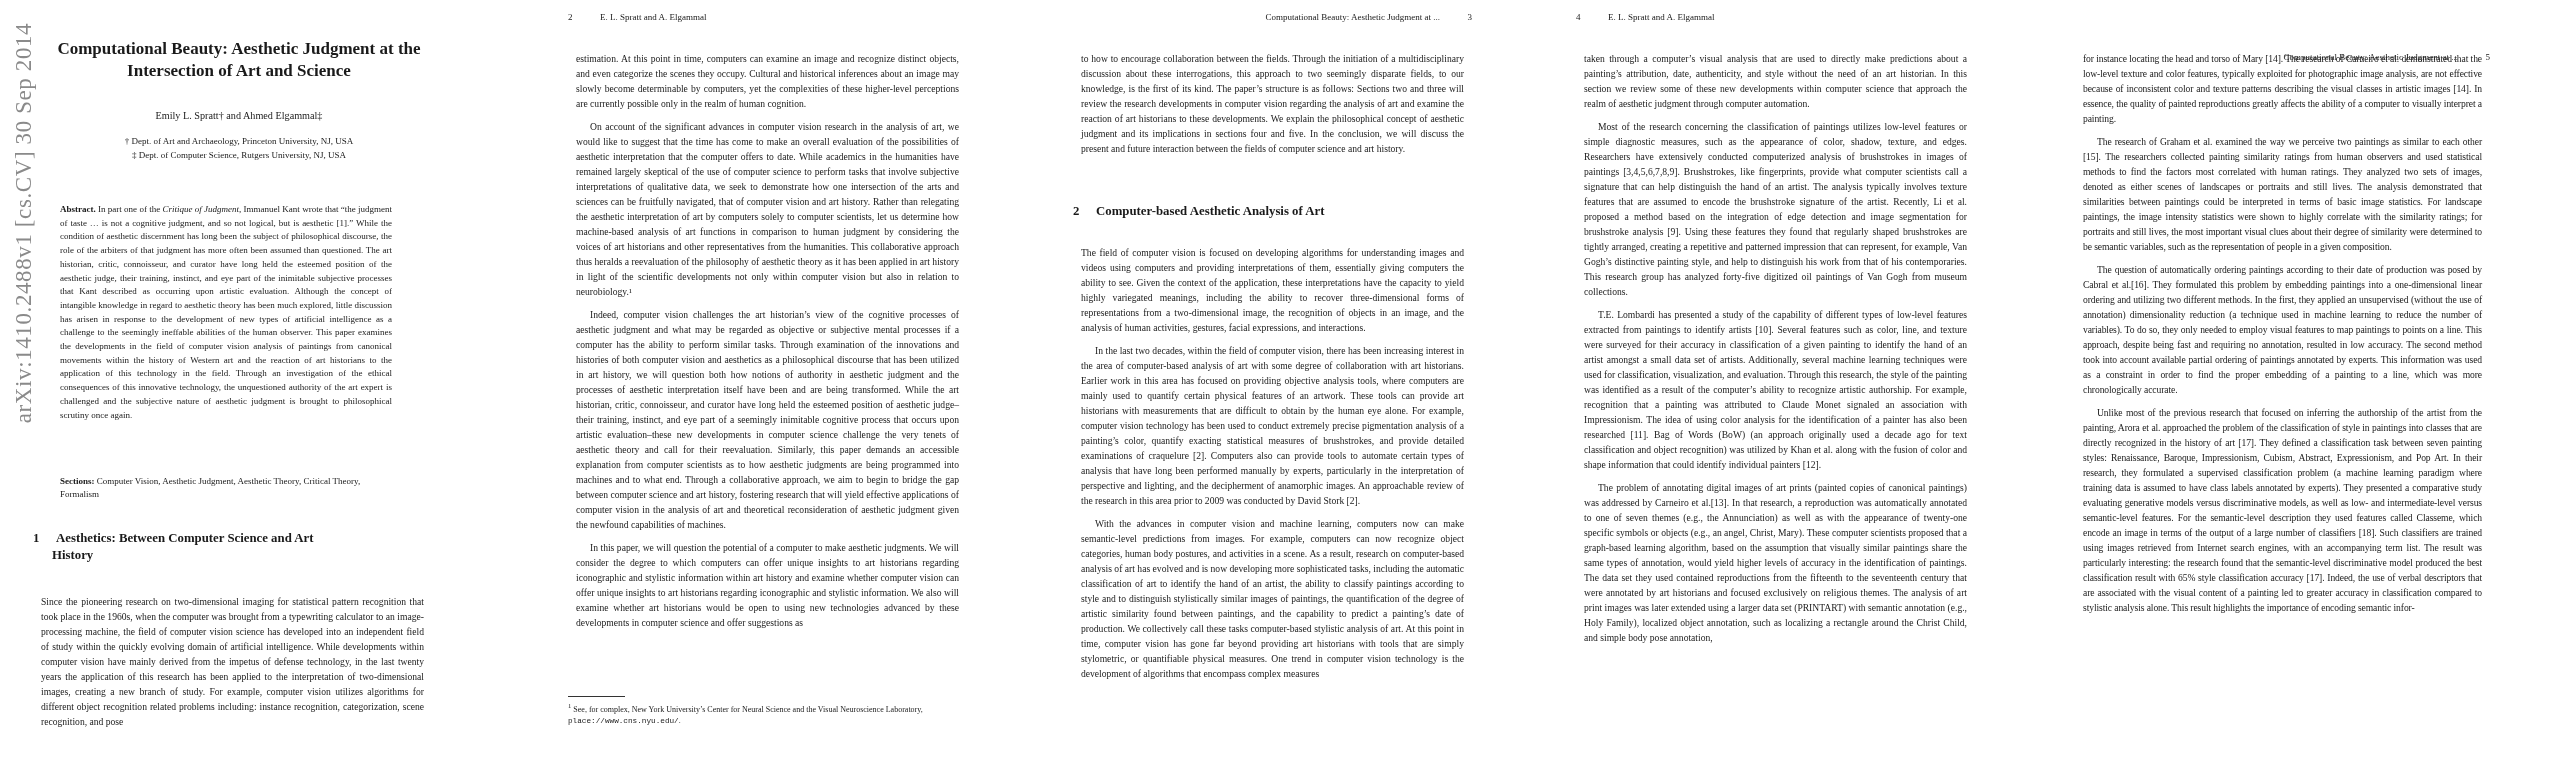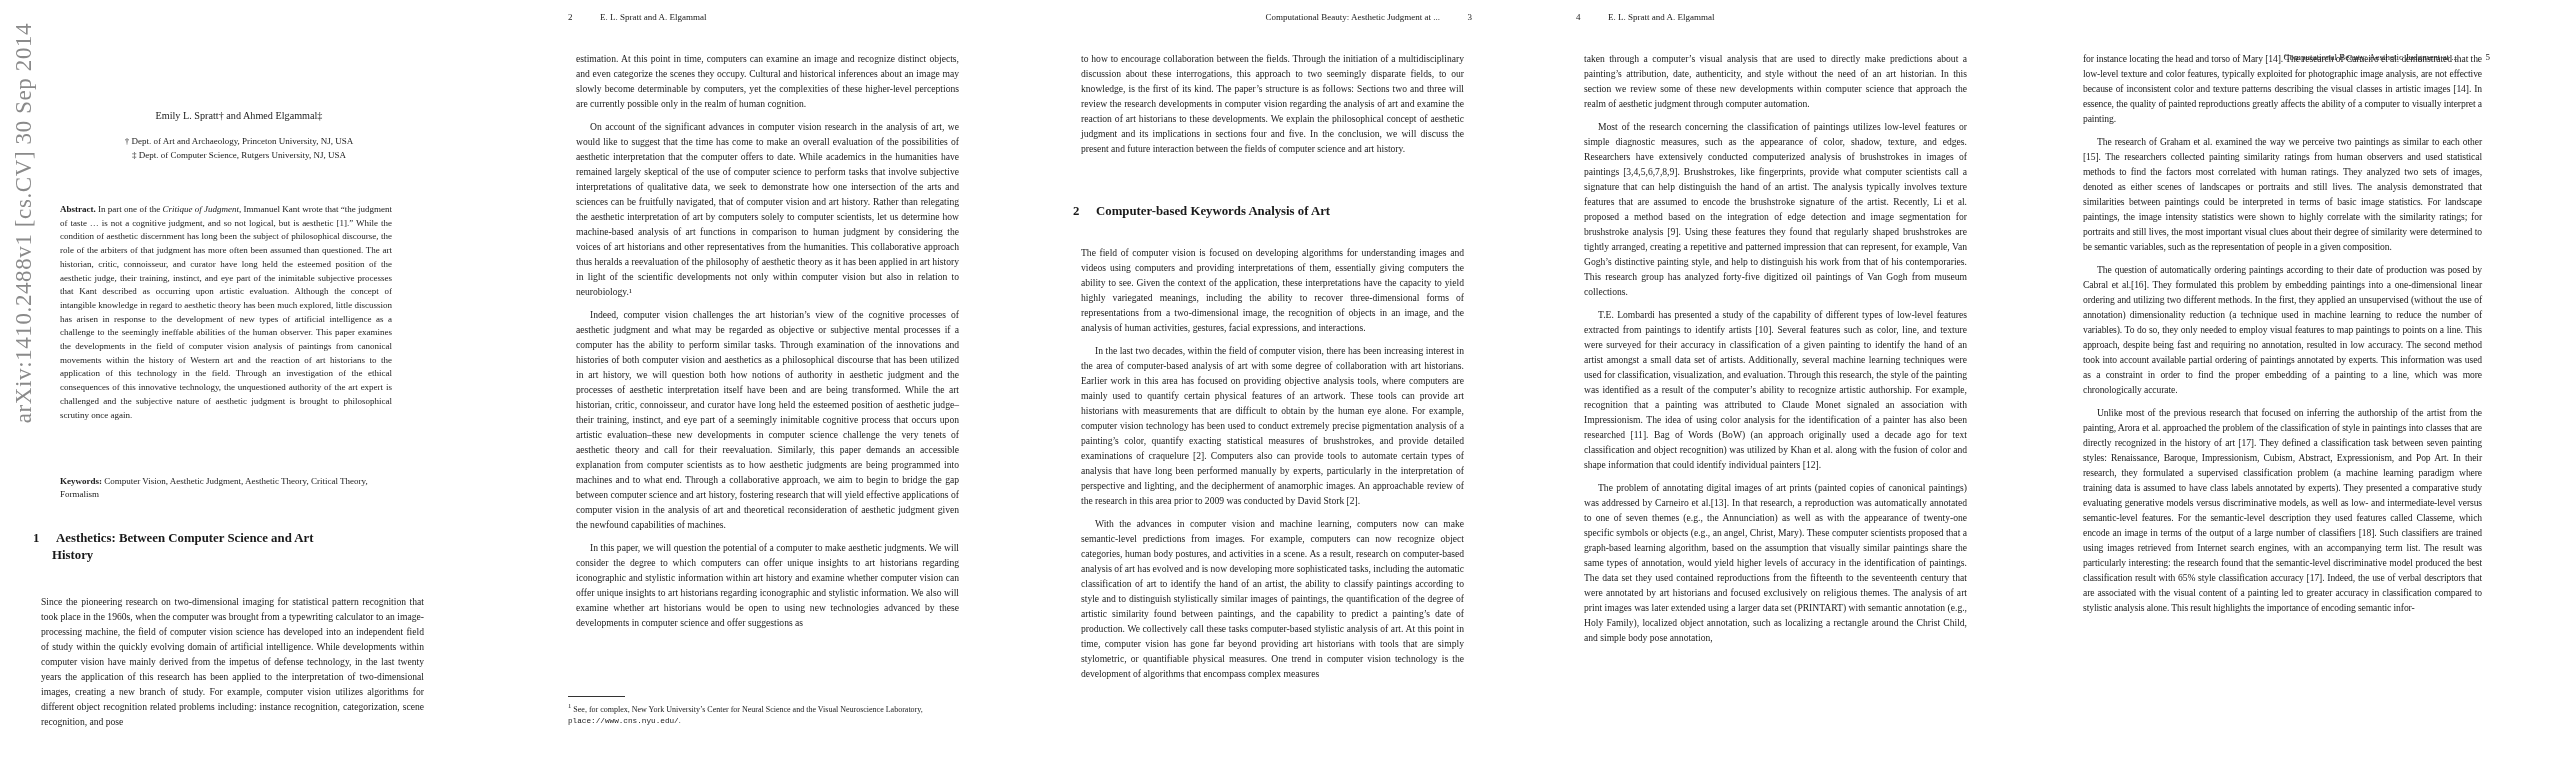"Computational Beauty: Aesthetic Judgment at the" div.title { html: none -> <div>Computational Beauty: Aesthetic Judgment at the Intersection of Art and Science</div> }
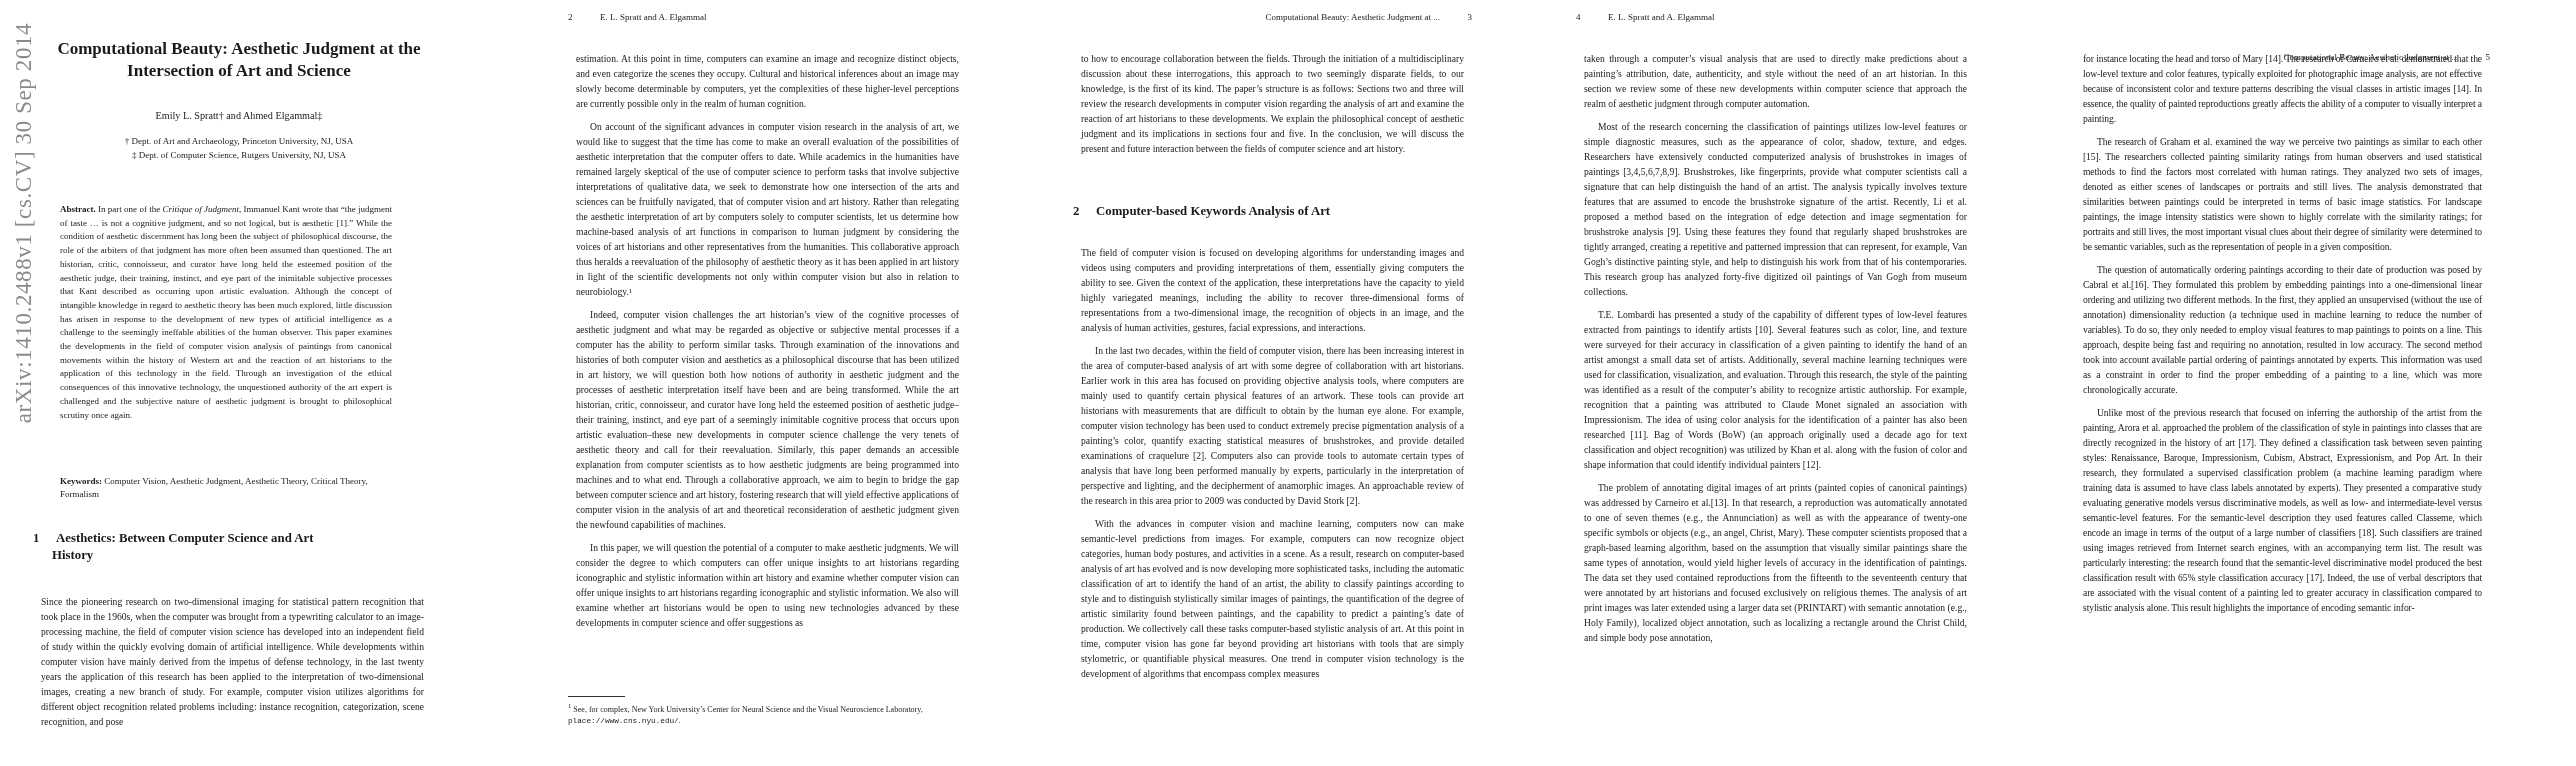"Computer-based Keywords Analysis of Art" span { text: Keywords -> Aesthetic }
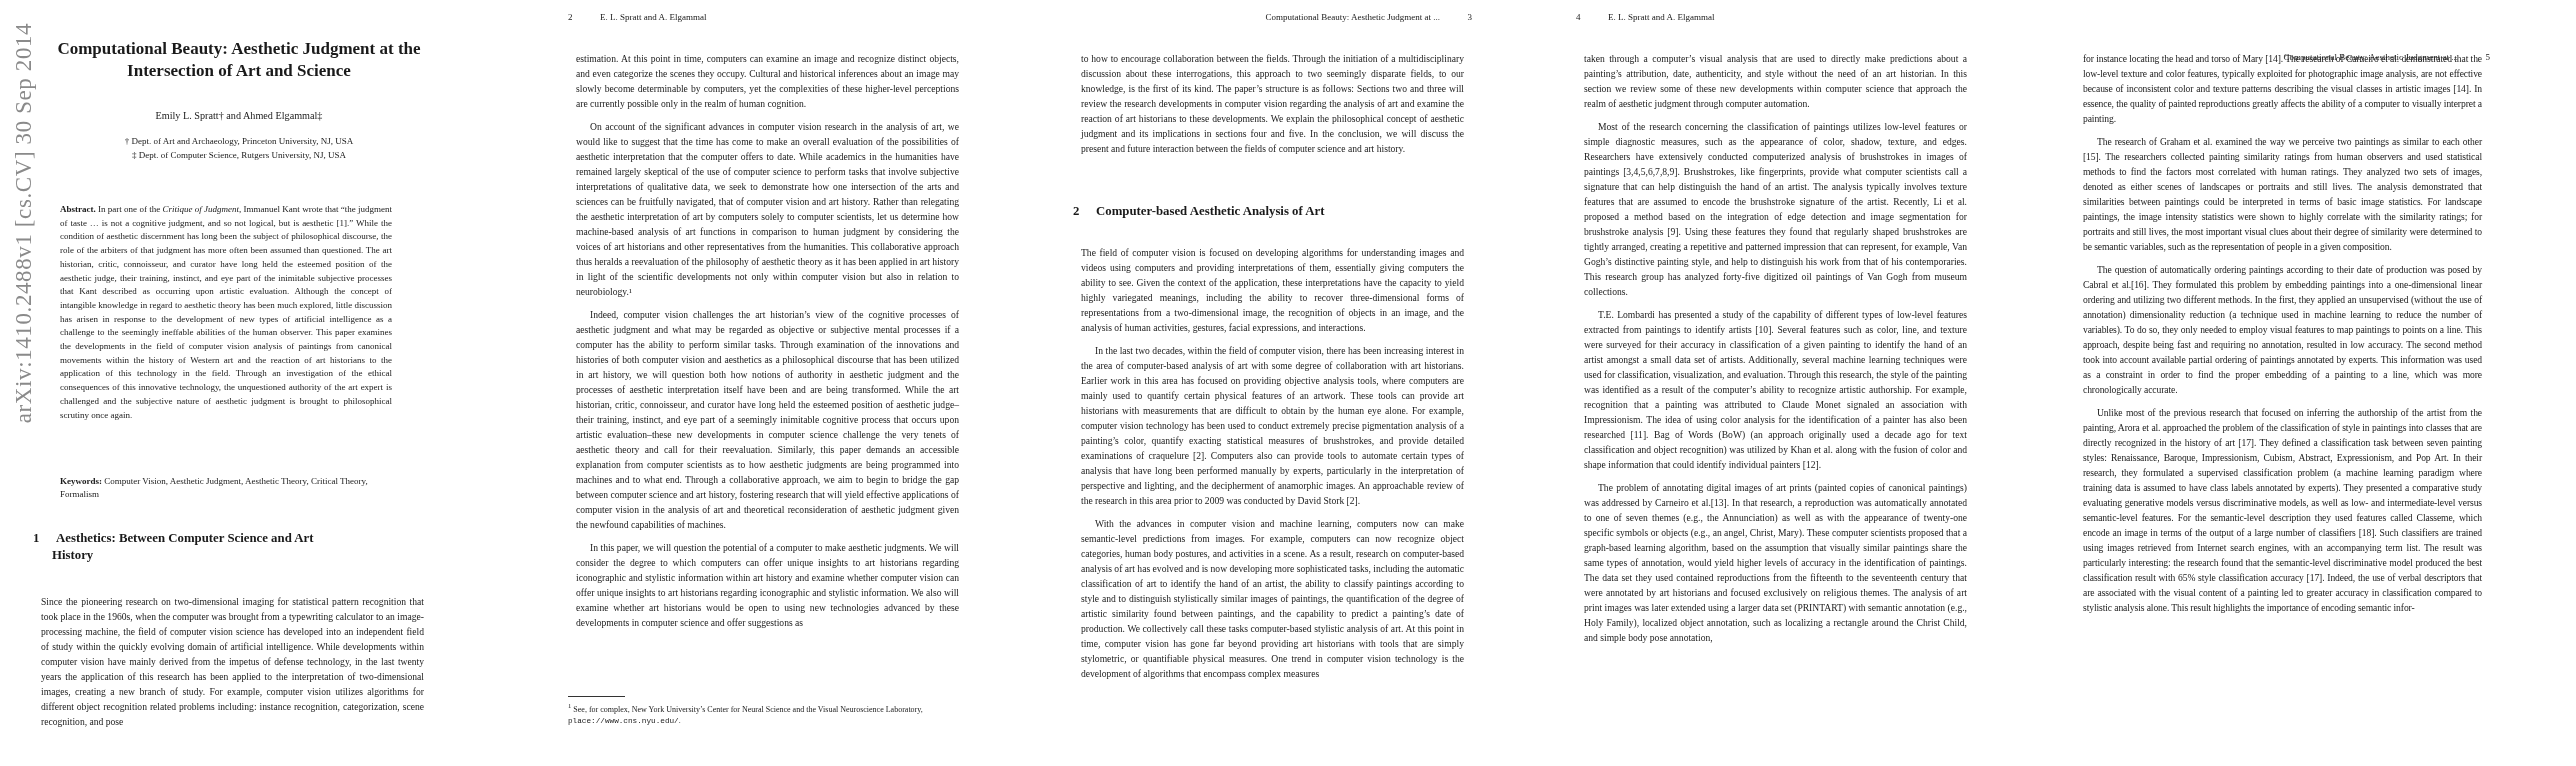"Keywords:" span.b { text: Keywords -> Sections }
